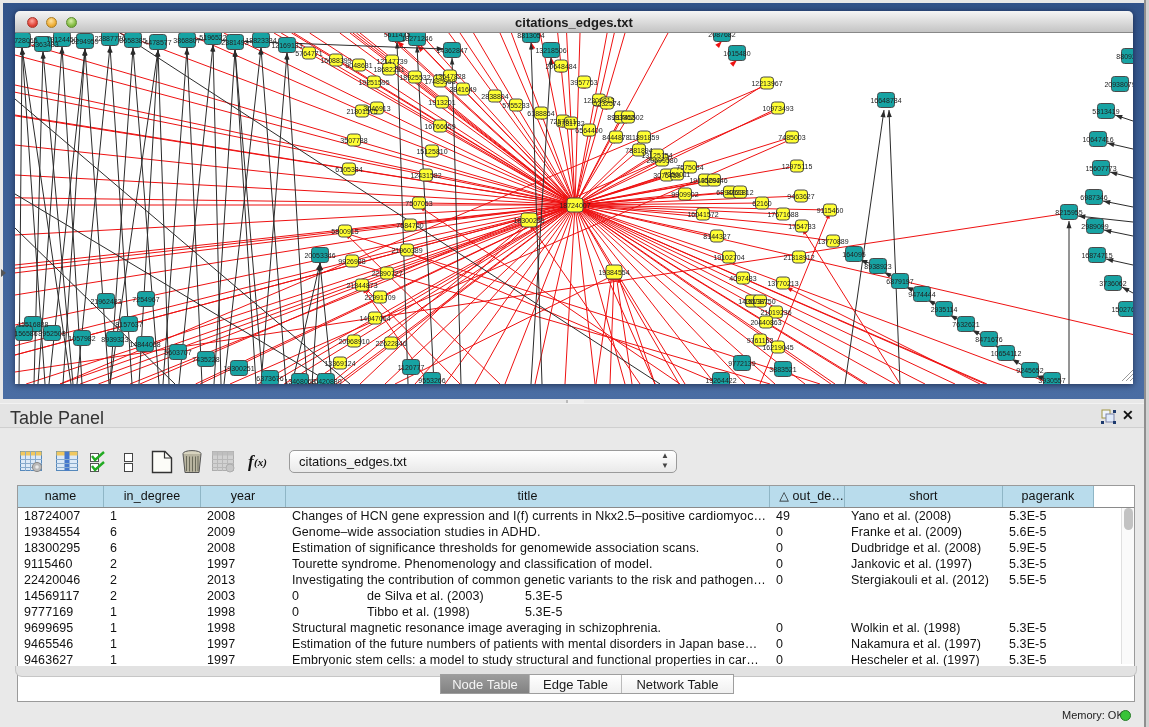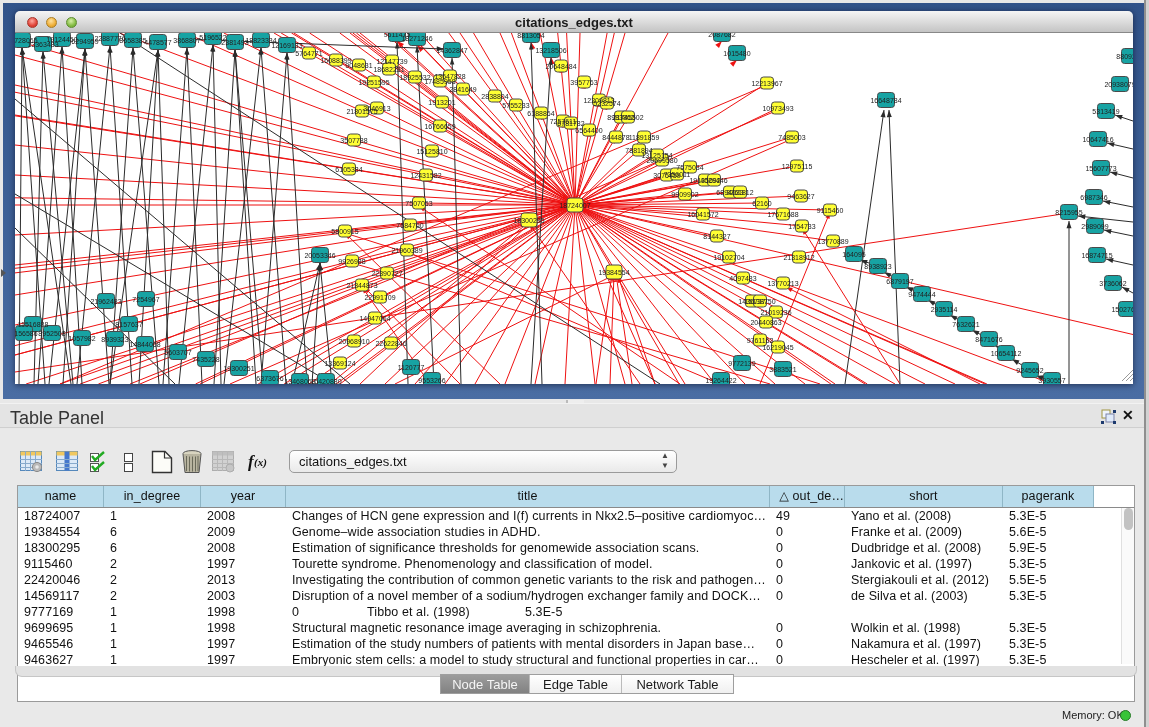"Disruption of a novel member" div.c3 { html: <div>Disruption of a novel member of a sodium/hydrogen exchanger family and DOCK…</div> -> none }
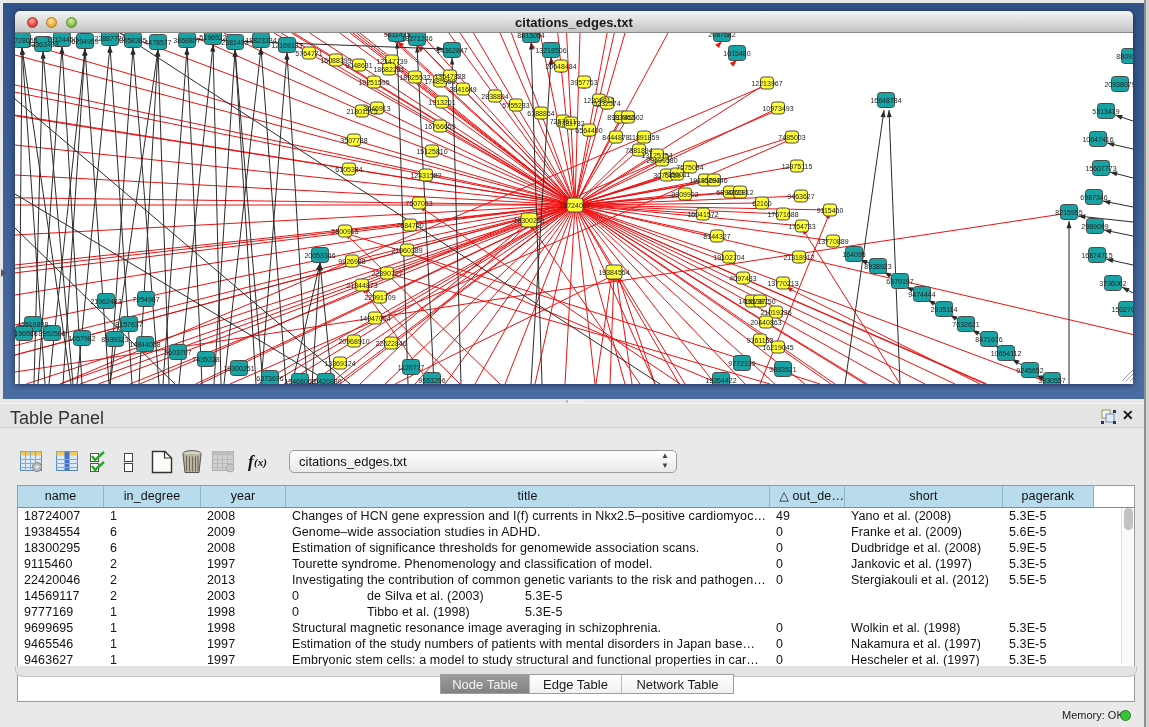"Estimation of the study numbers" div.c3 { text: study -> future }
